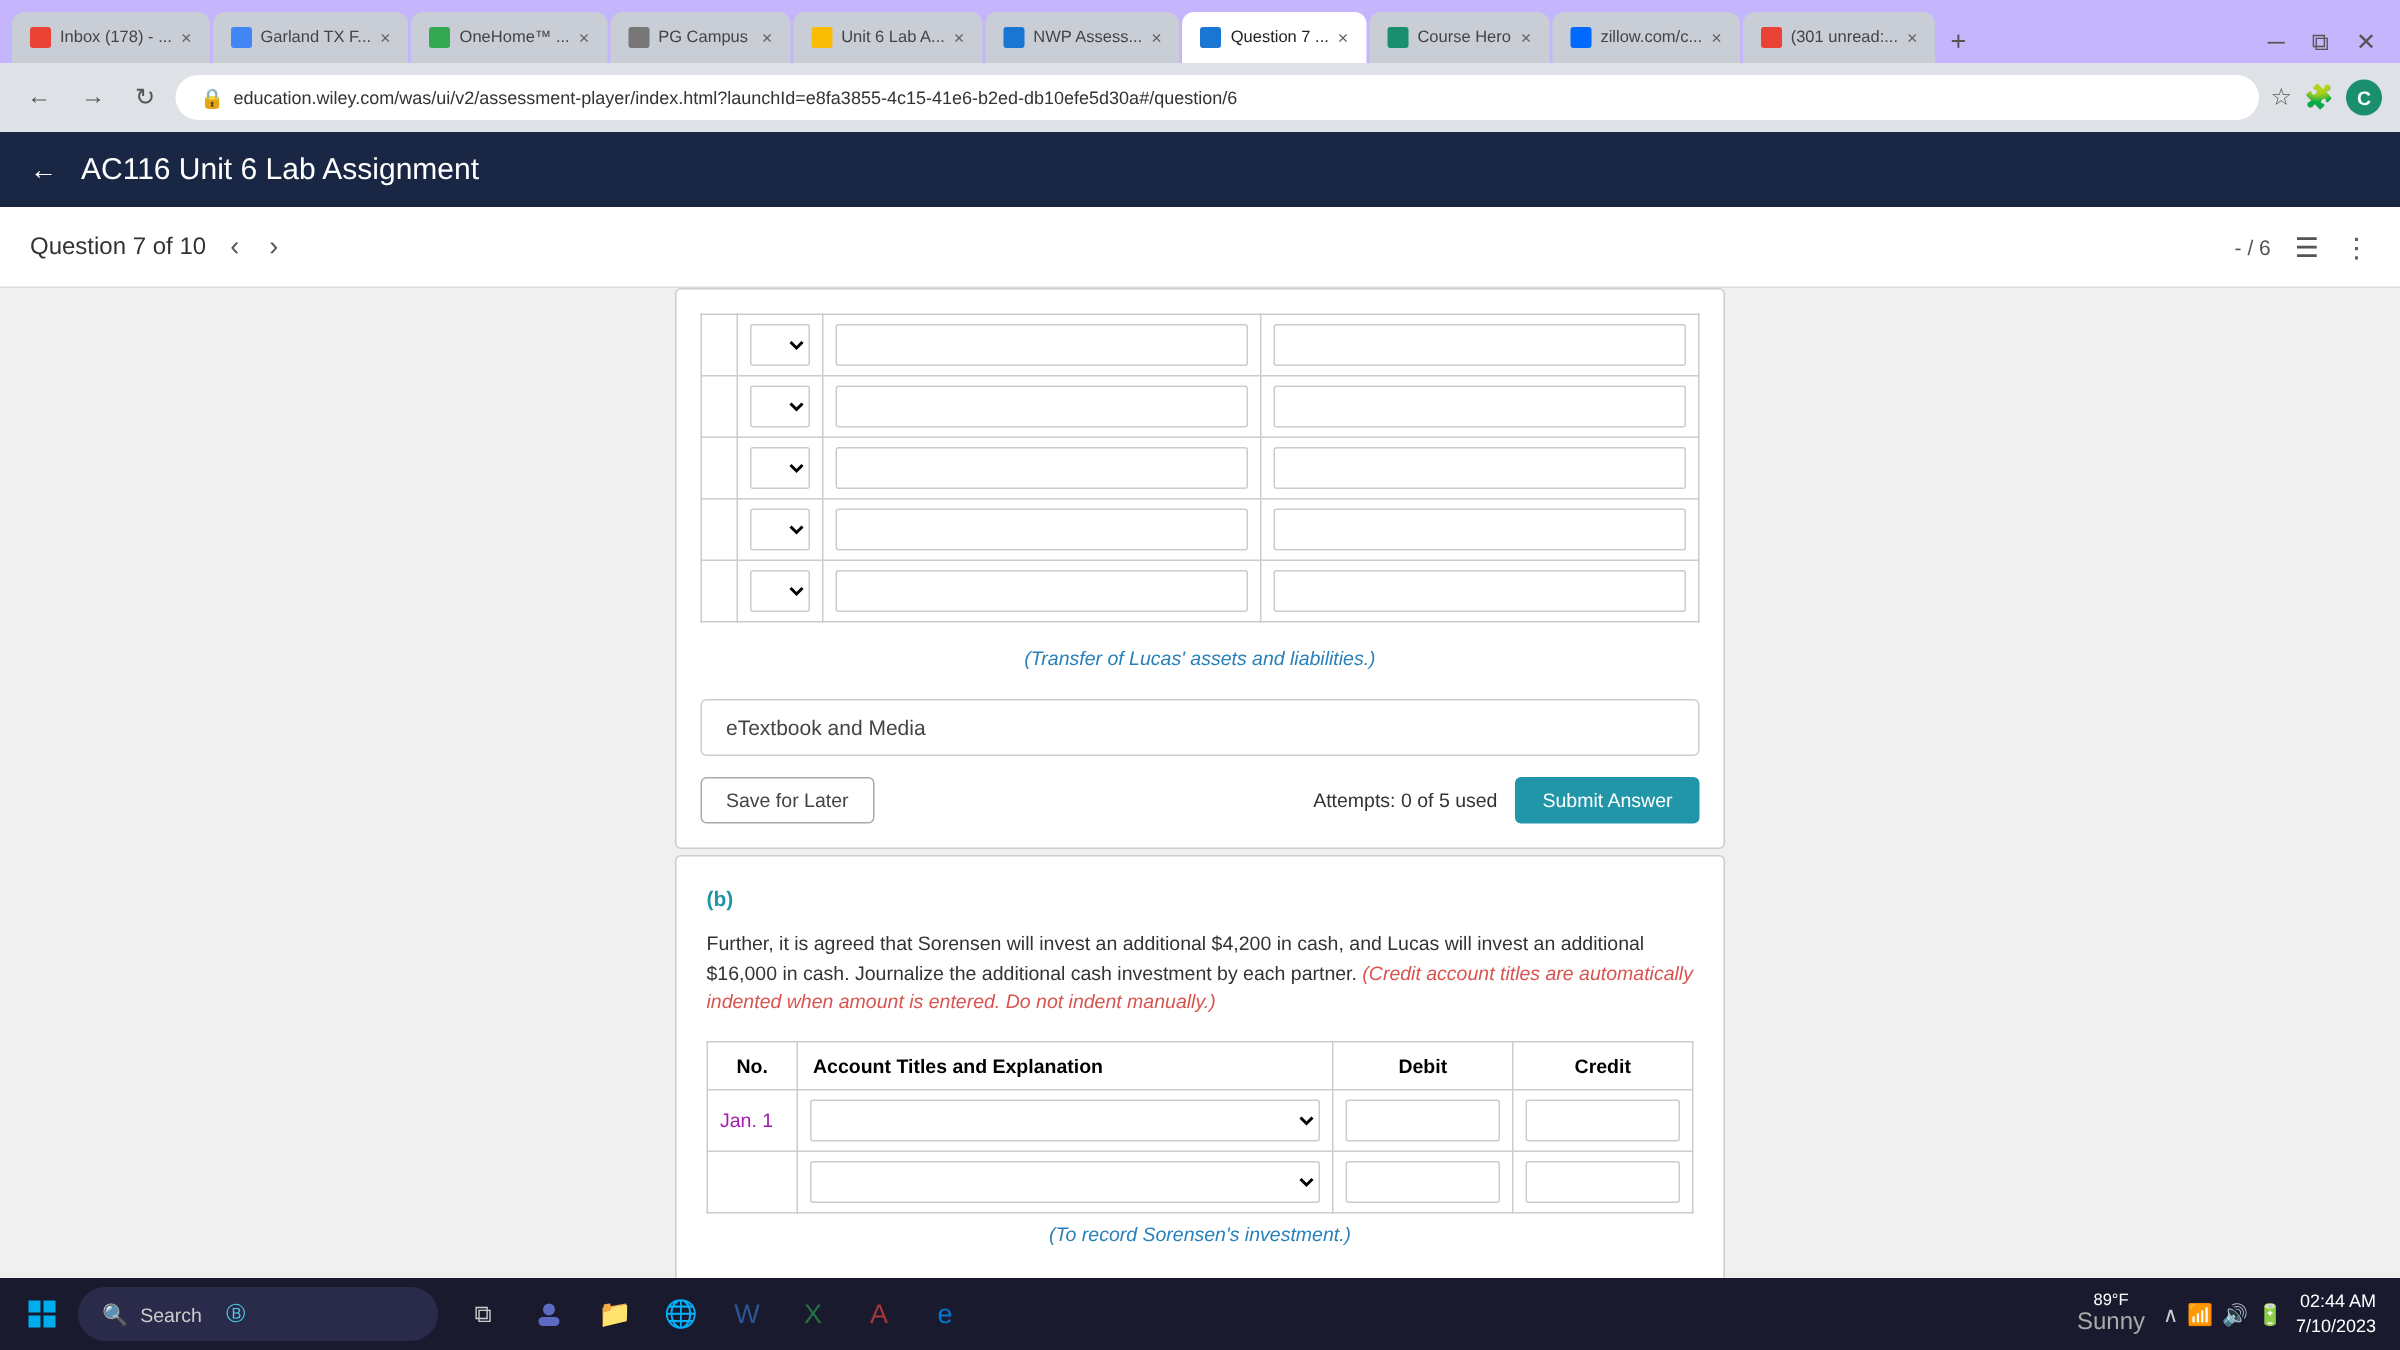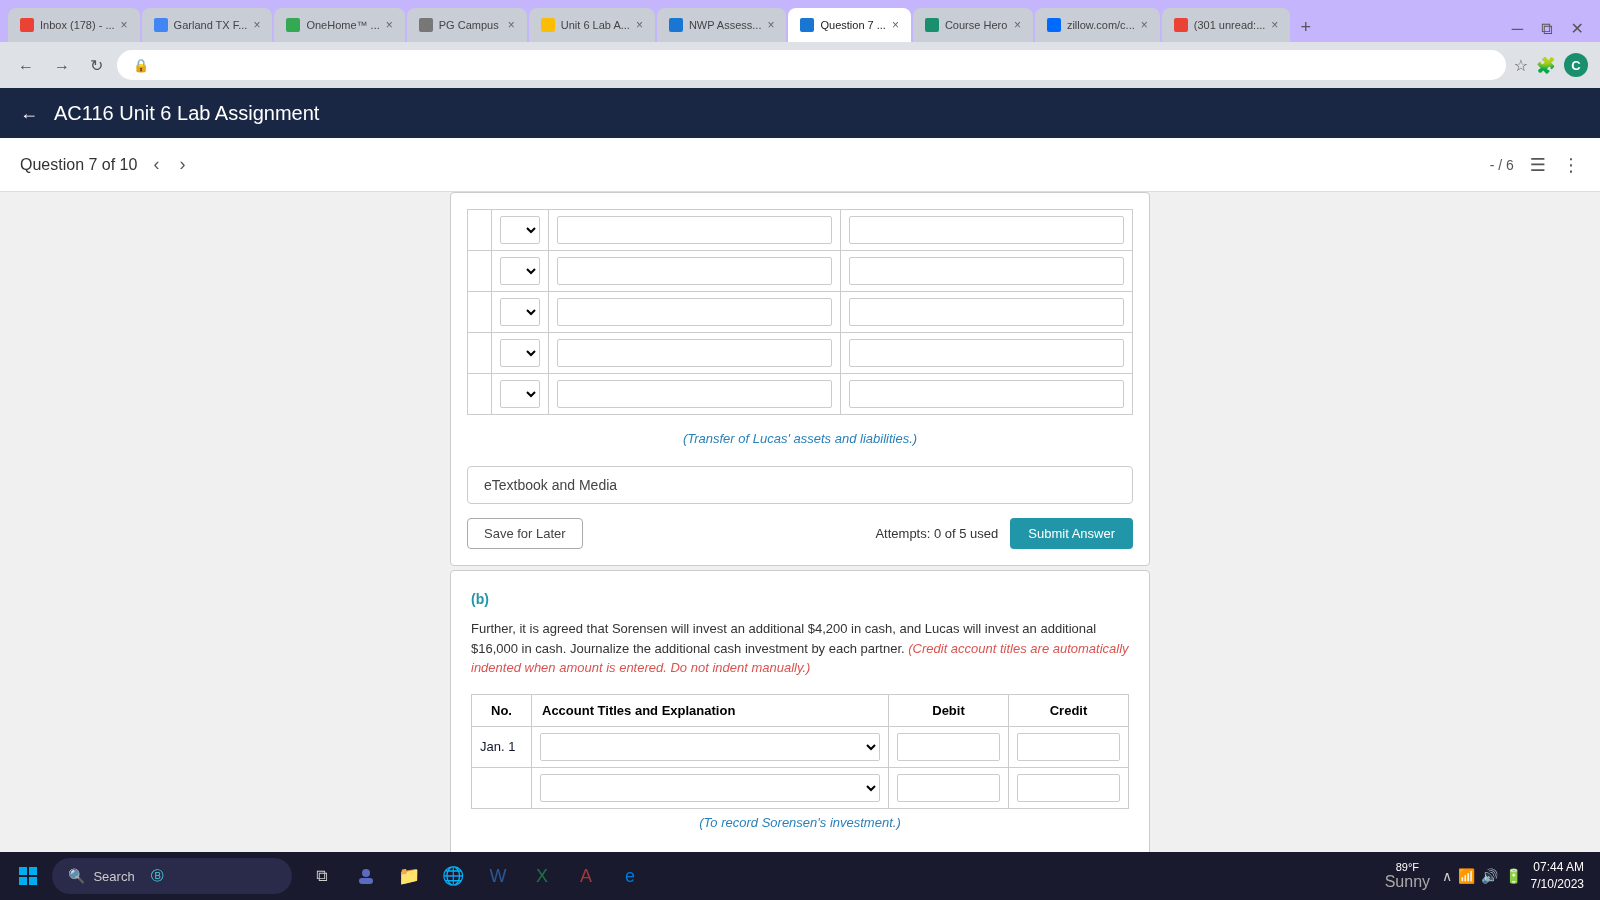"education.wiley.com/was/ui/v2/assessment" span { html: none -> <span>education.wiley.com/was/ui/v2/assessment-player/index.html?launchId=e8fa3855-4c15-41e6-b2ed-db10efe5d30a#/question/6</span> }
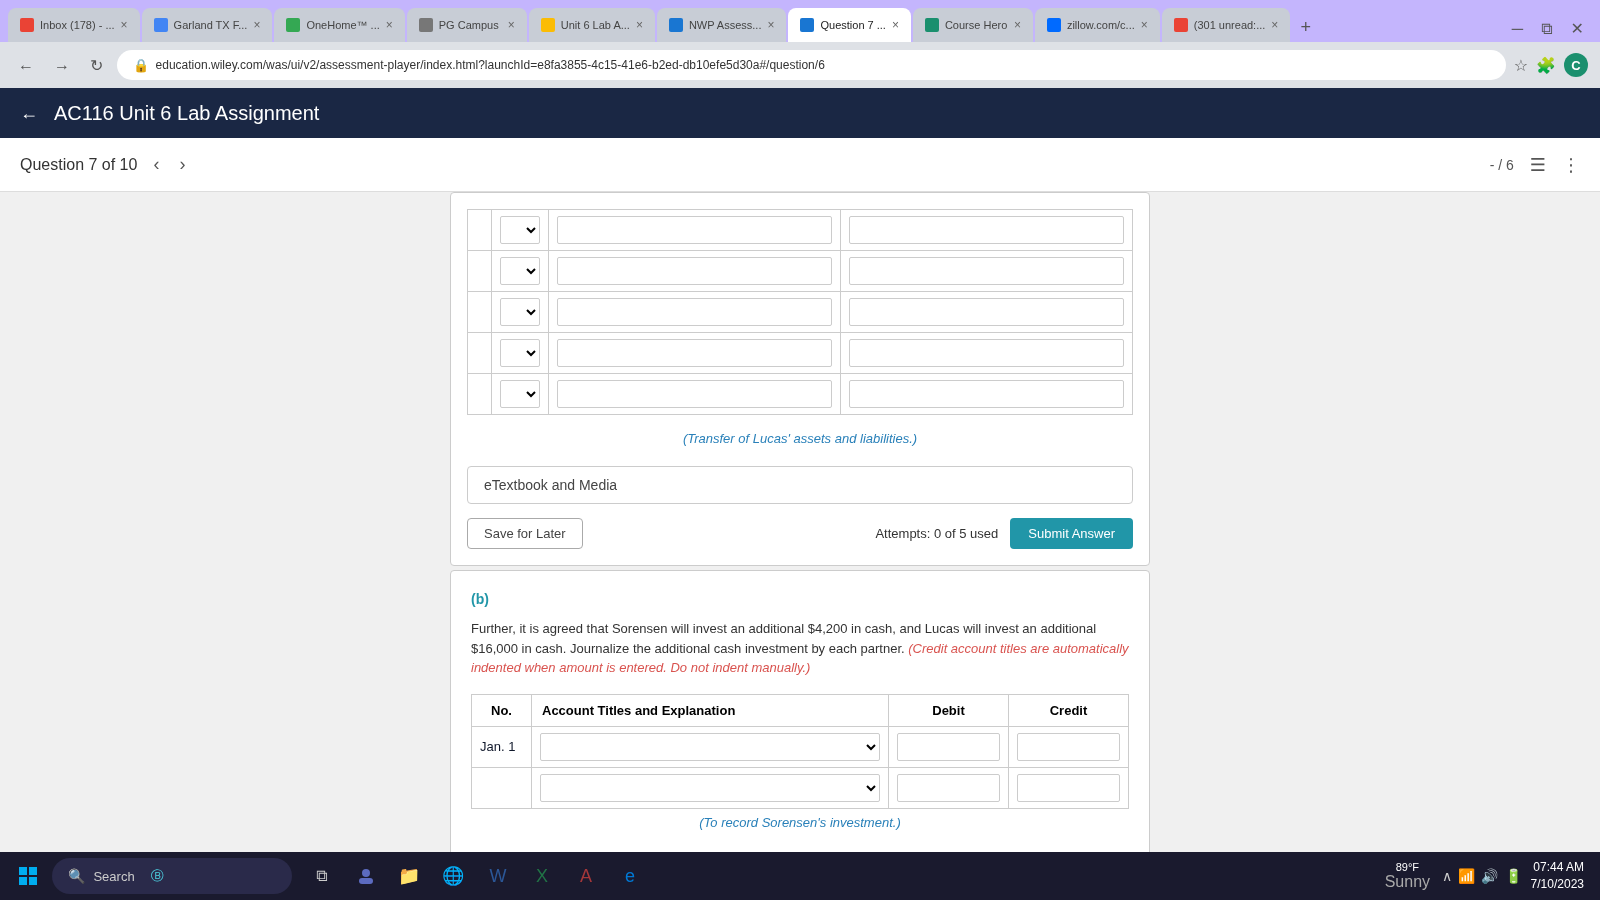"Jan. 1" .date-cell { color: #0f172a -> #a21caf }
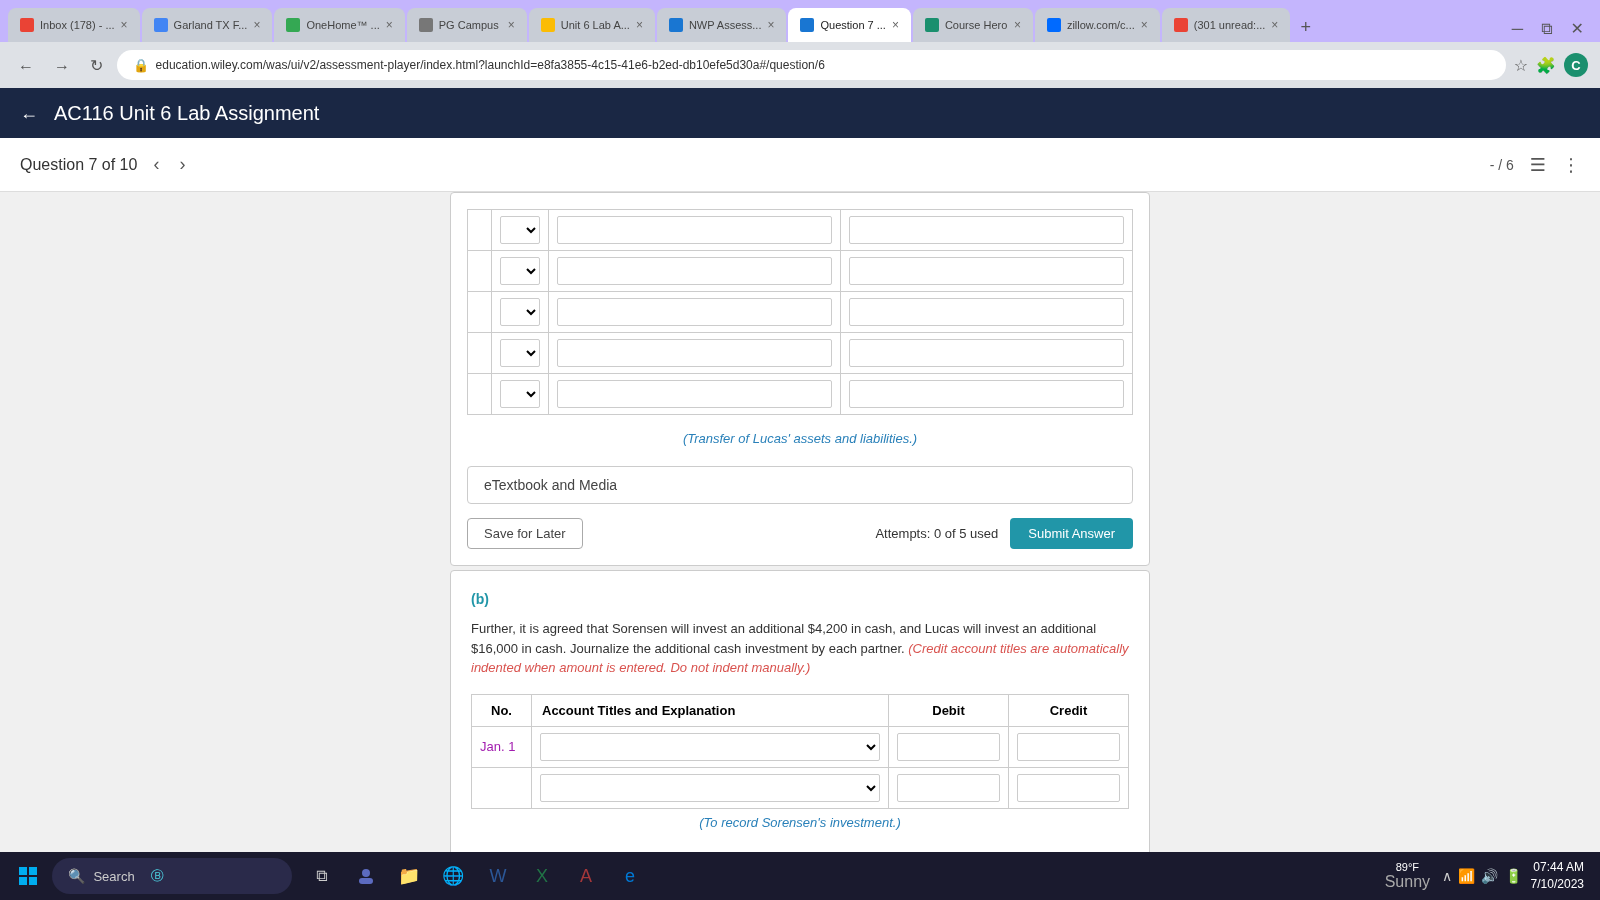"07:44 AM" div { text: 07:44 -> 02:44 }
